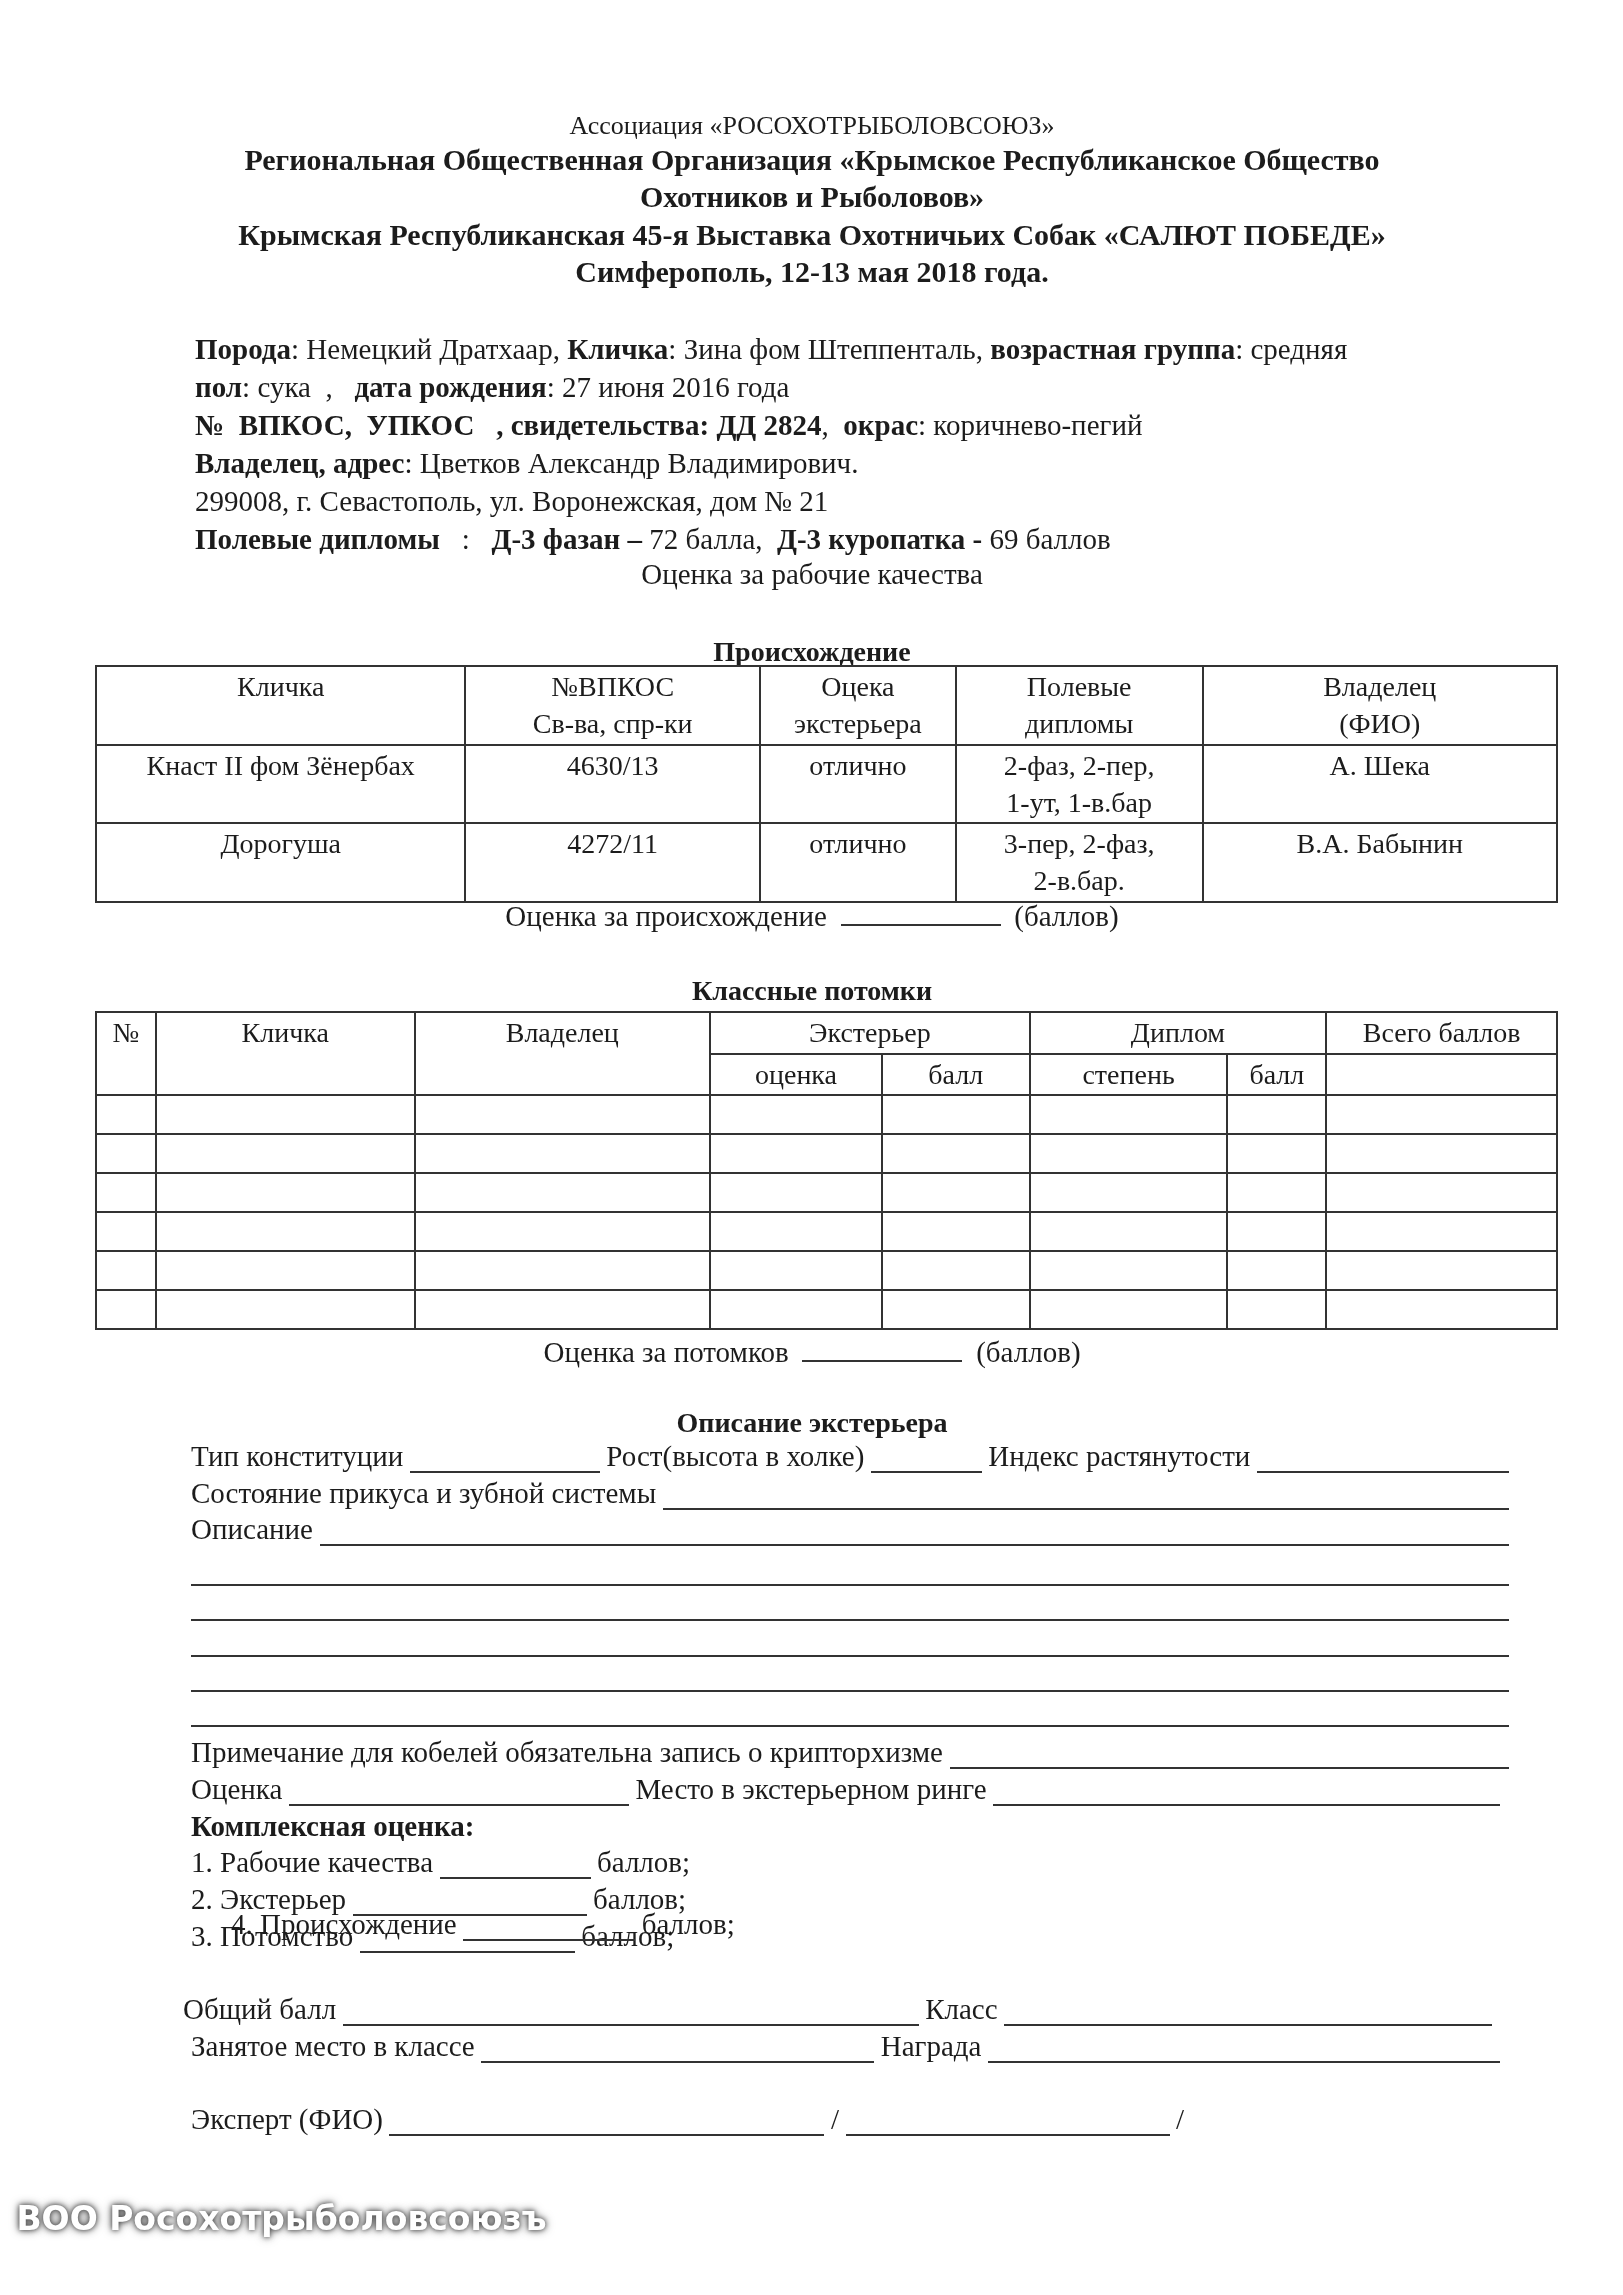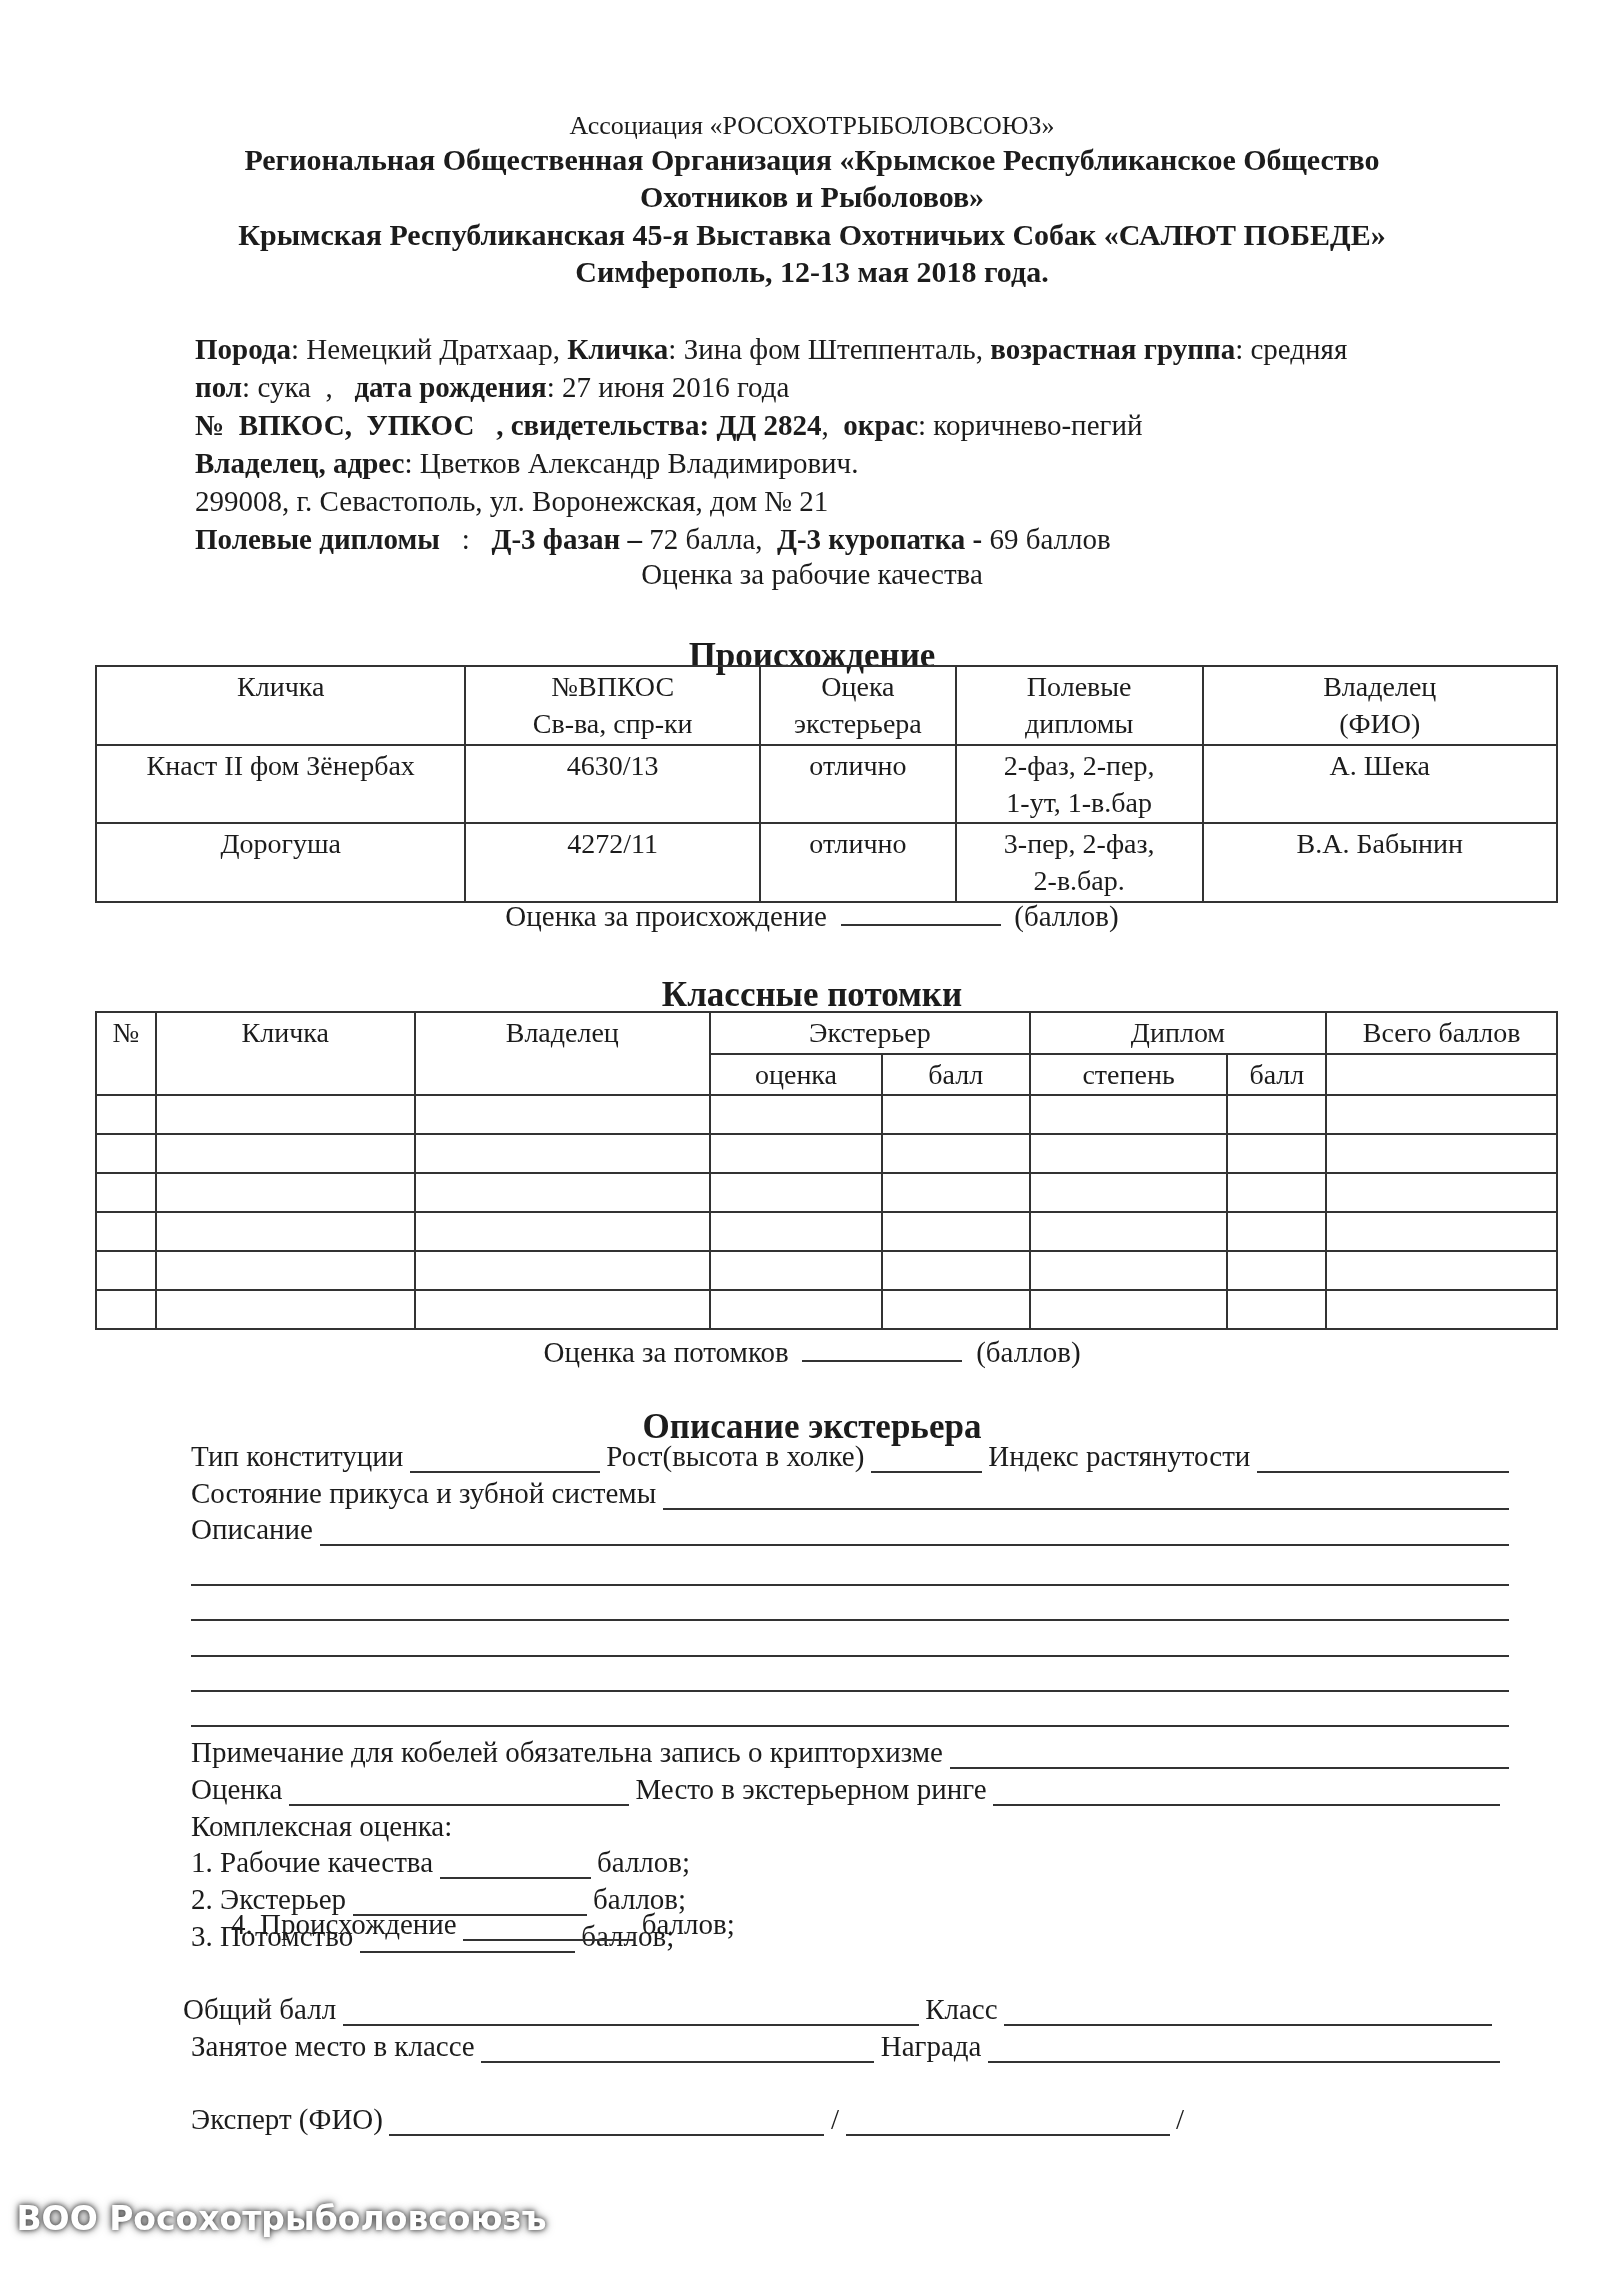"Происхождение" .sec-title { font-size: 35px -> 28px }
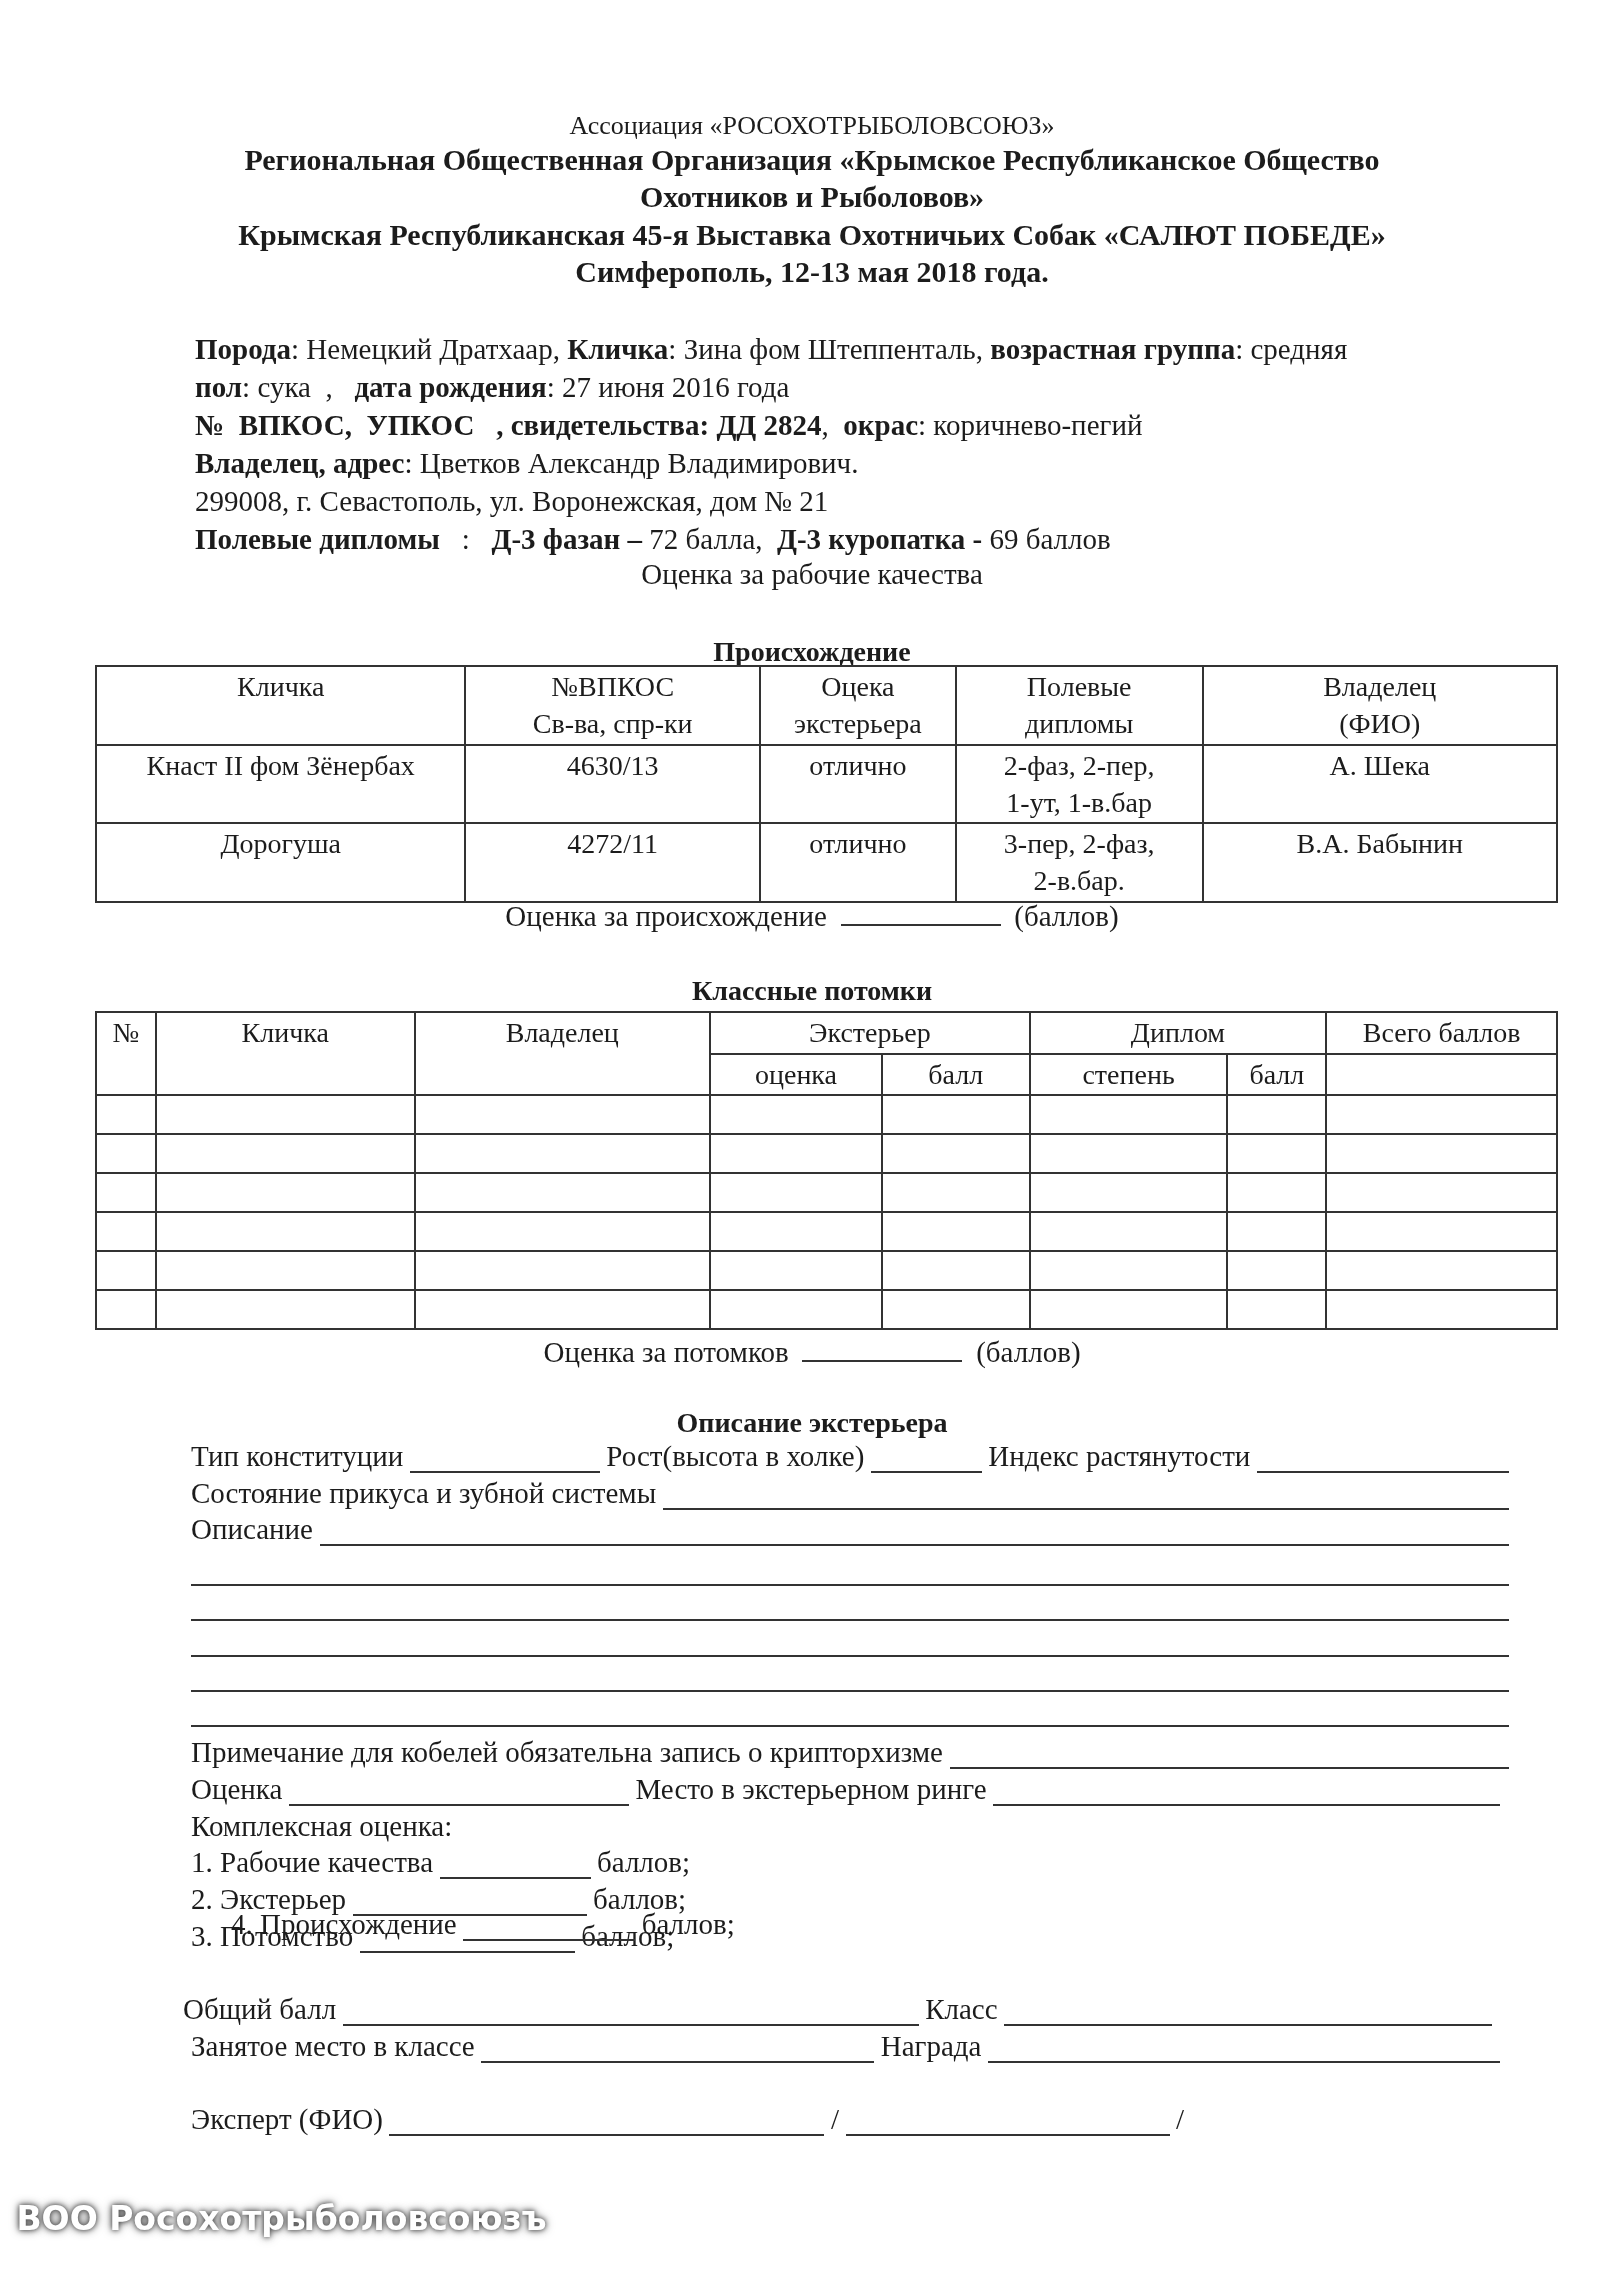"Комплексная оценка:" div.abs { font-weight: none -> bold }
